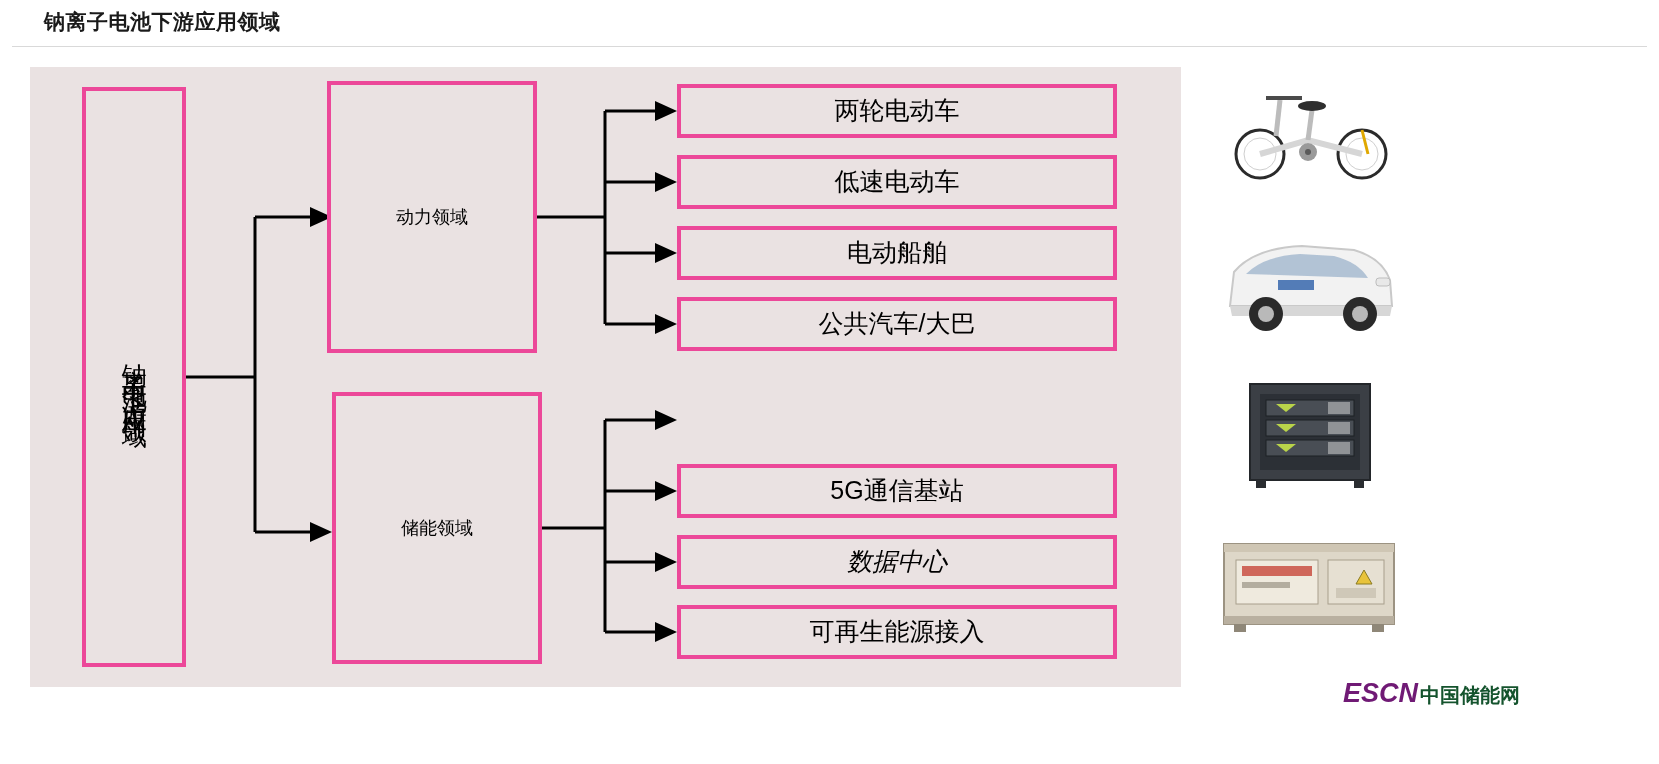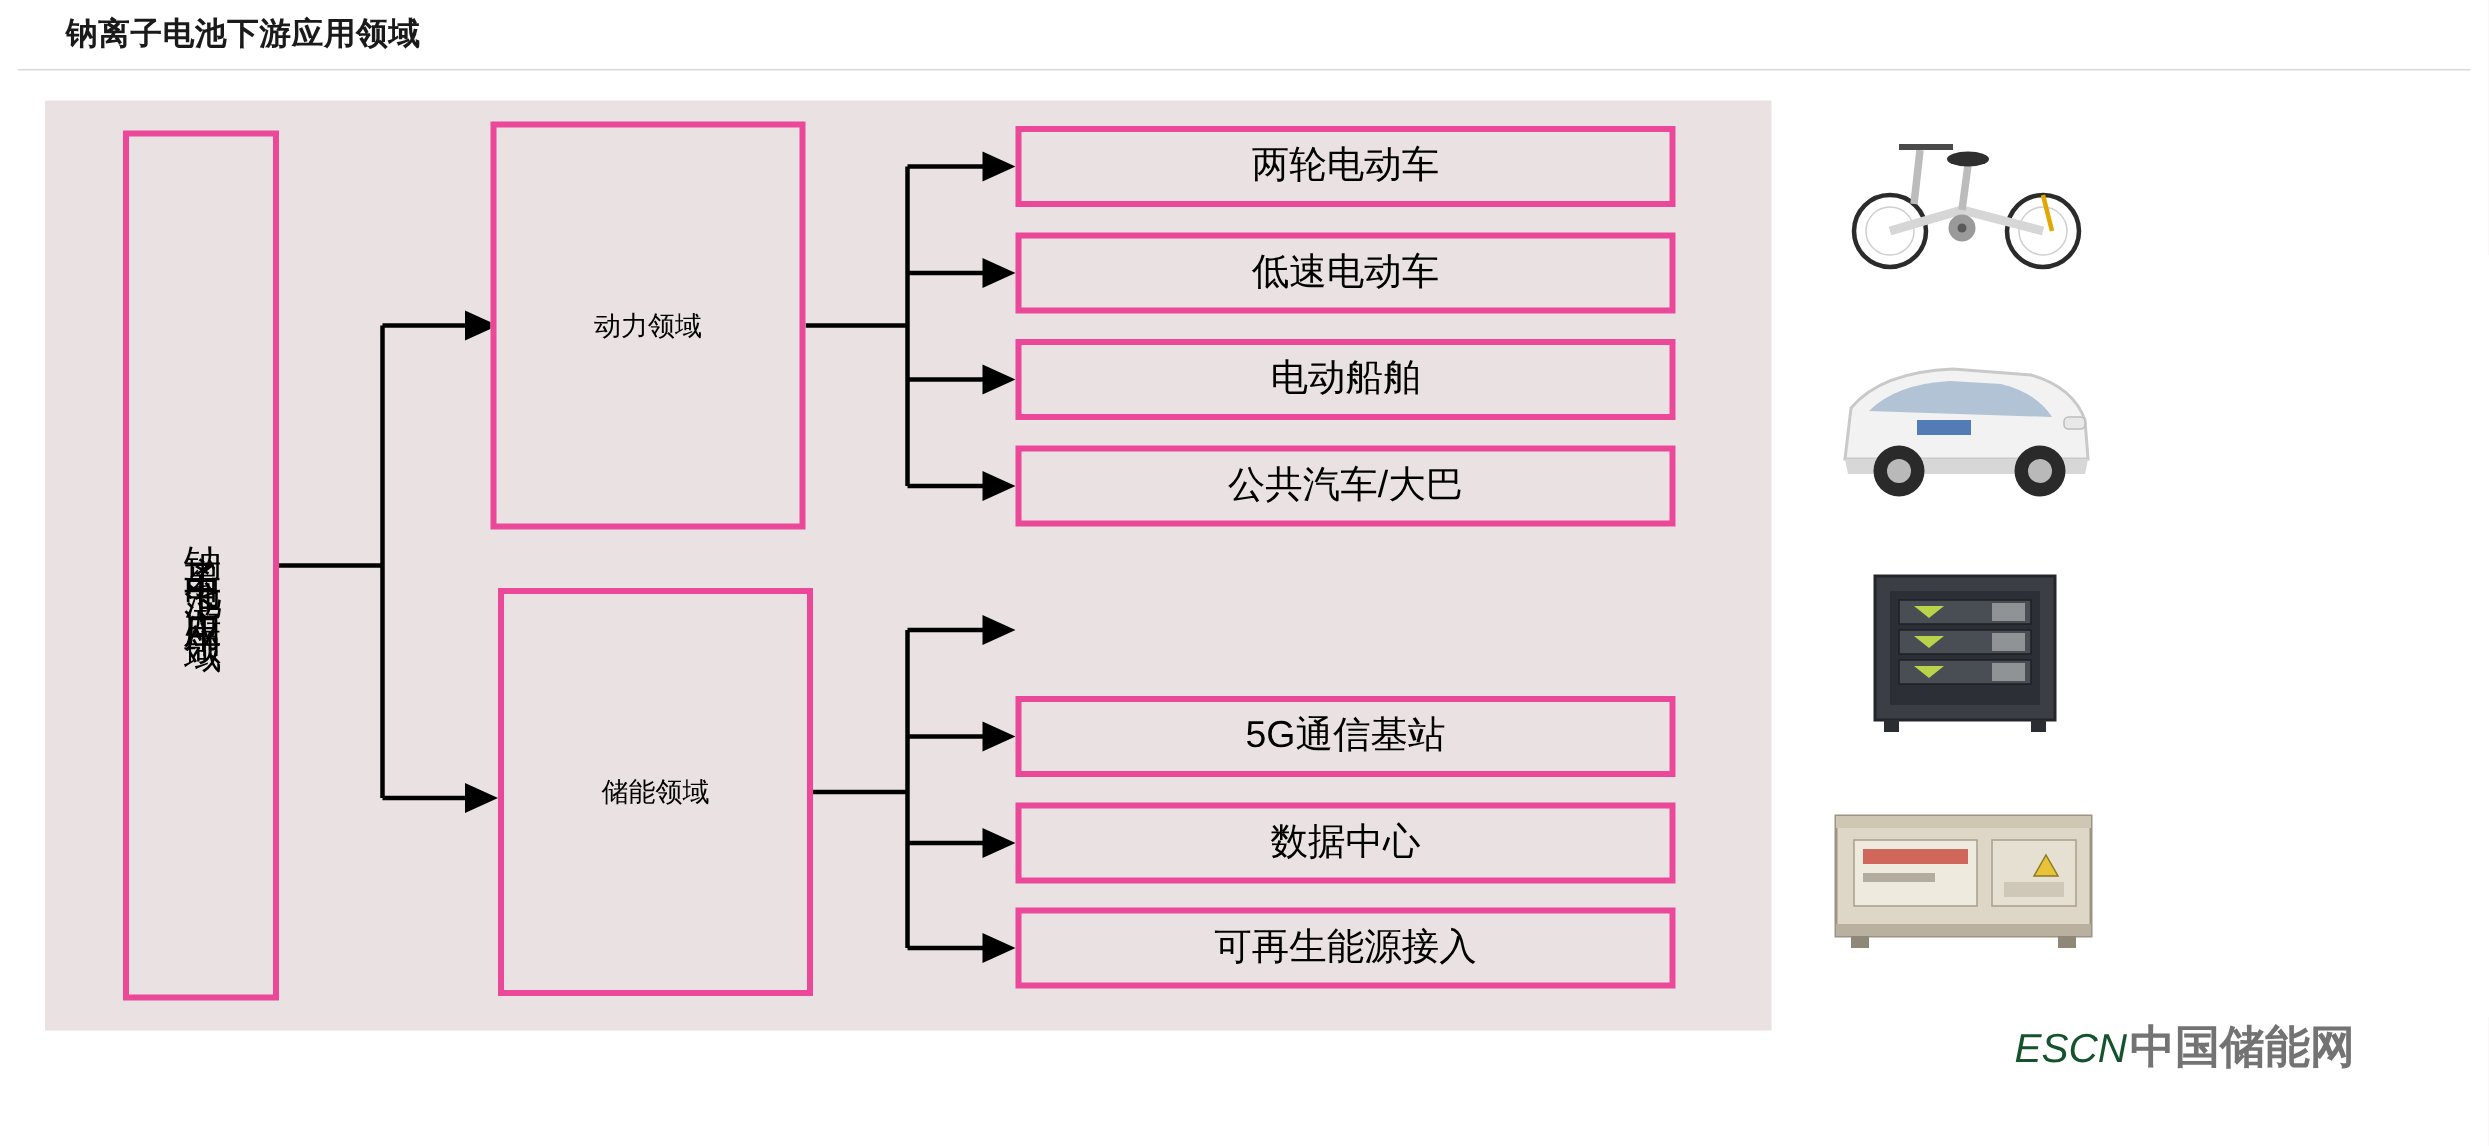"数据中心" .leaf-6 { font-style: none -> italic }
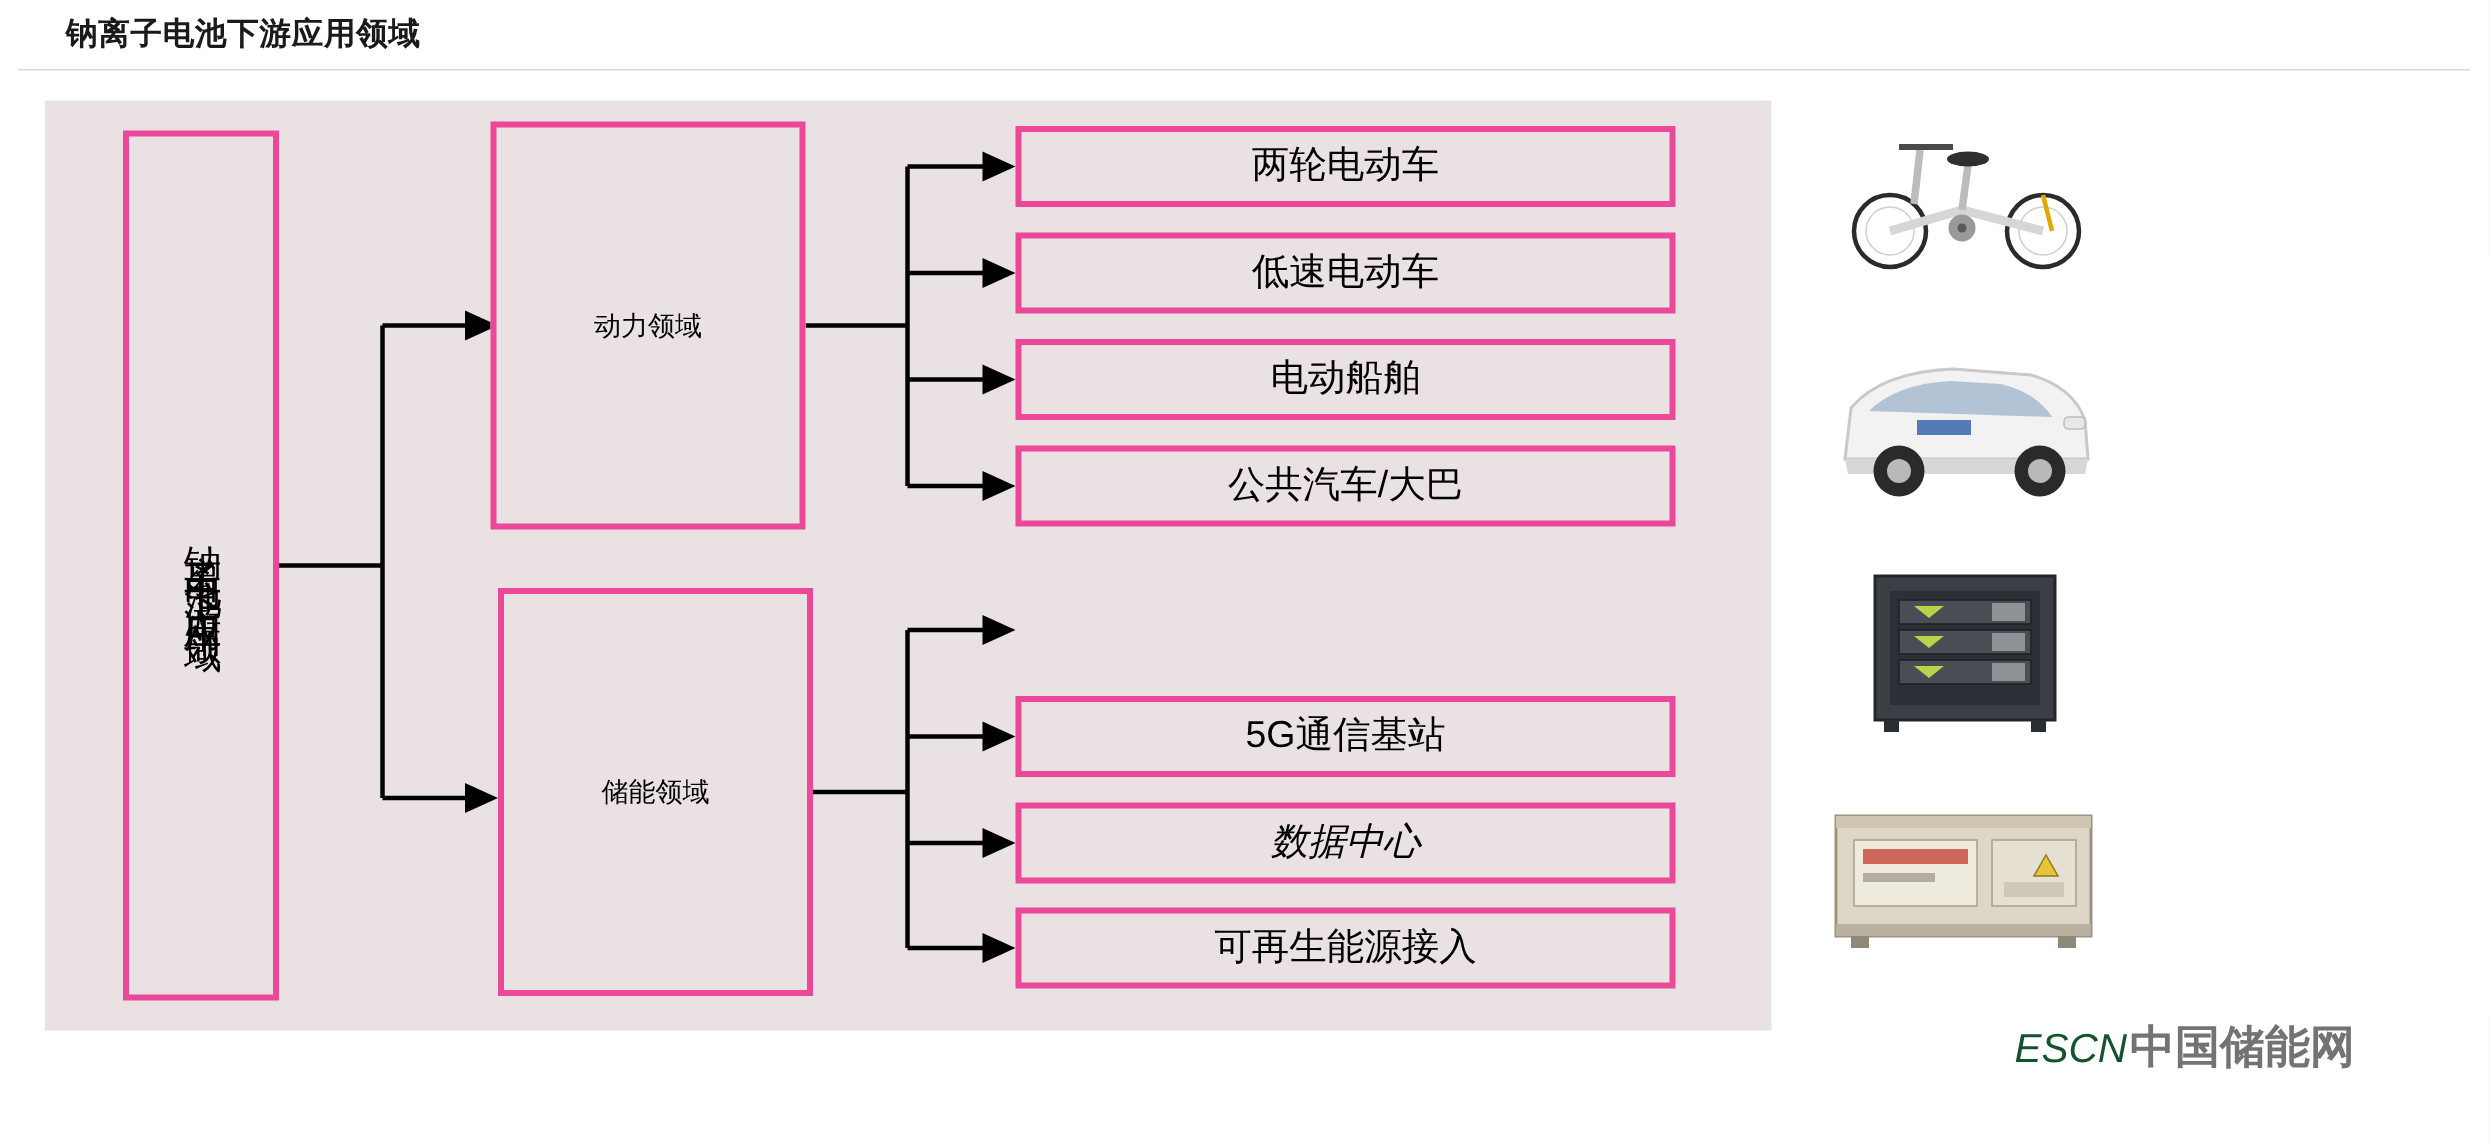"ESCN" .logo .escn { color: #14532d -> #701a75; font-weight: normal -> bold }
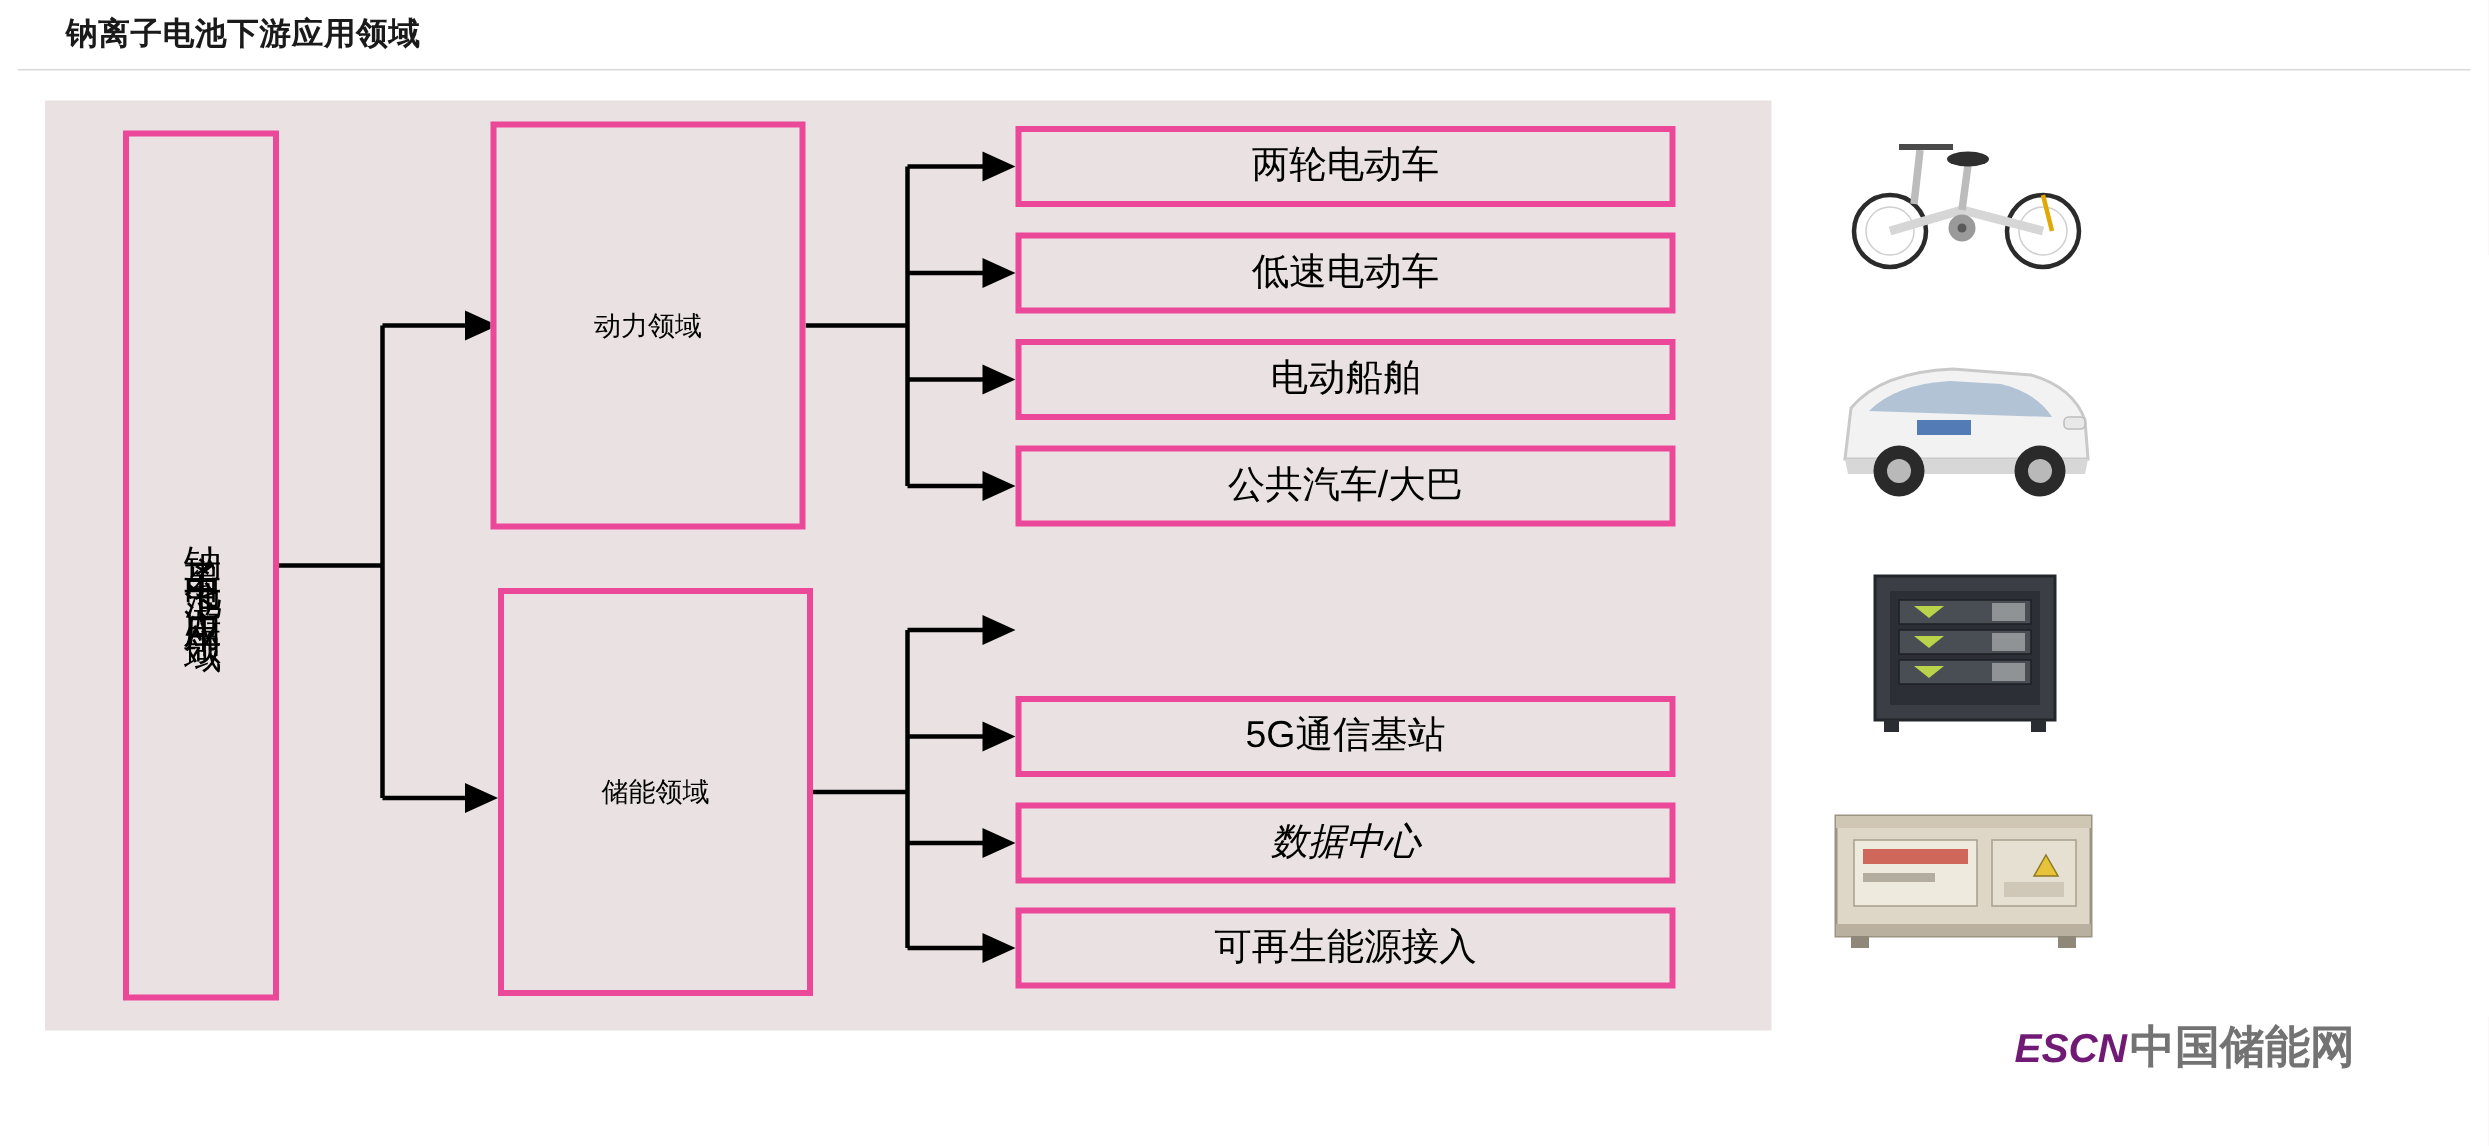"中国储能网" .logo .cn { color: #737373 -> #14532d; font-size: 30px -> 20px }
